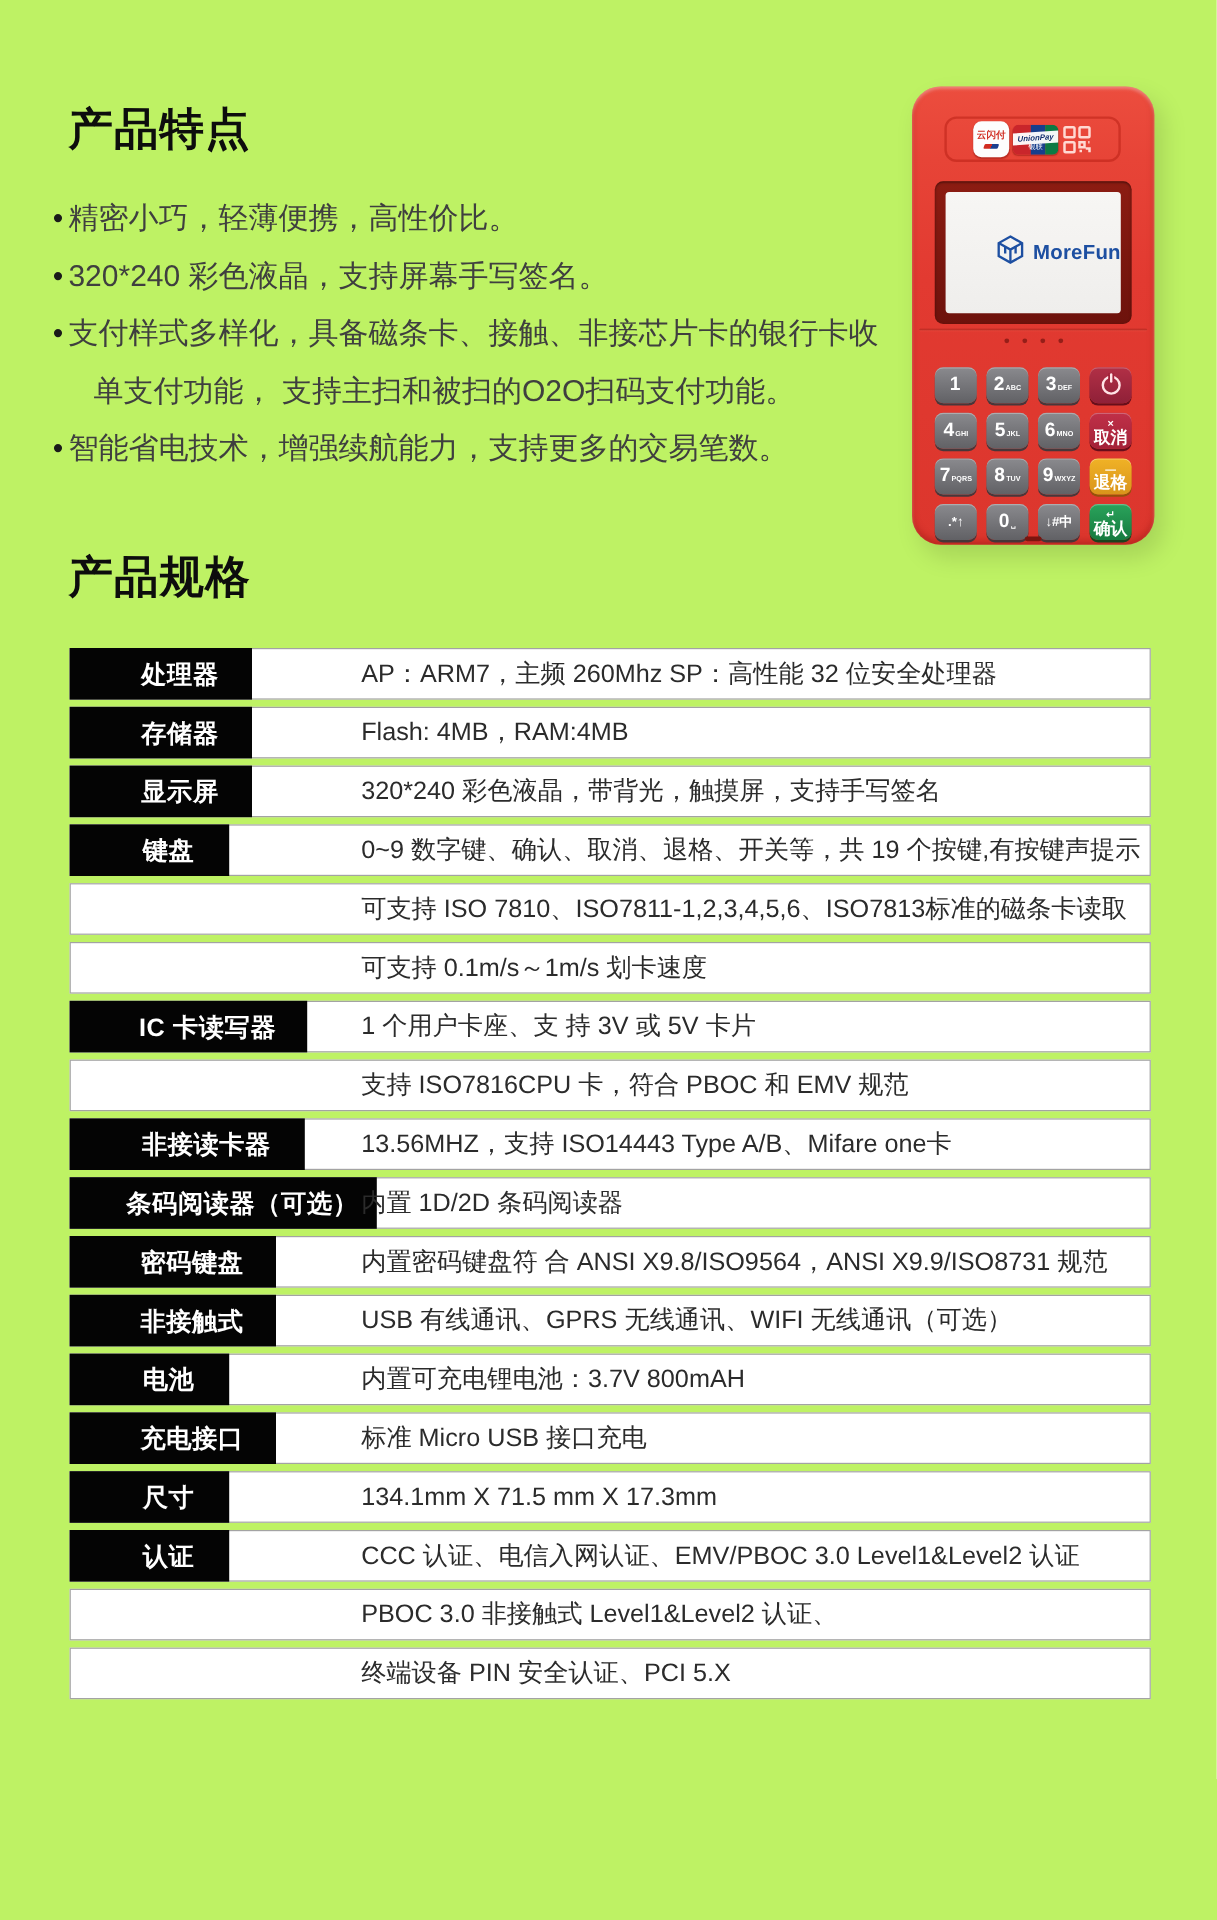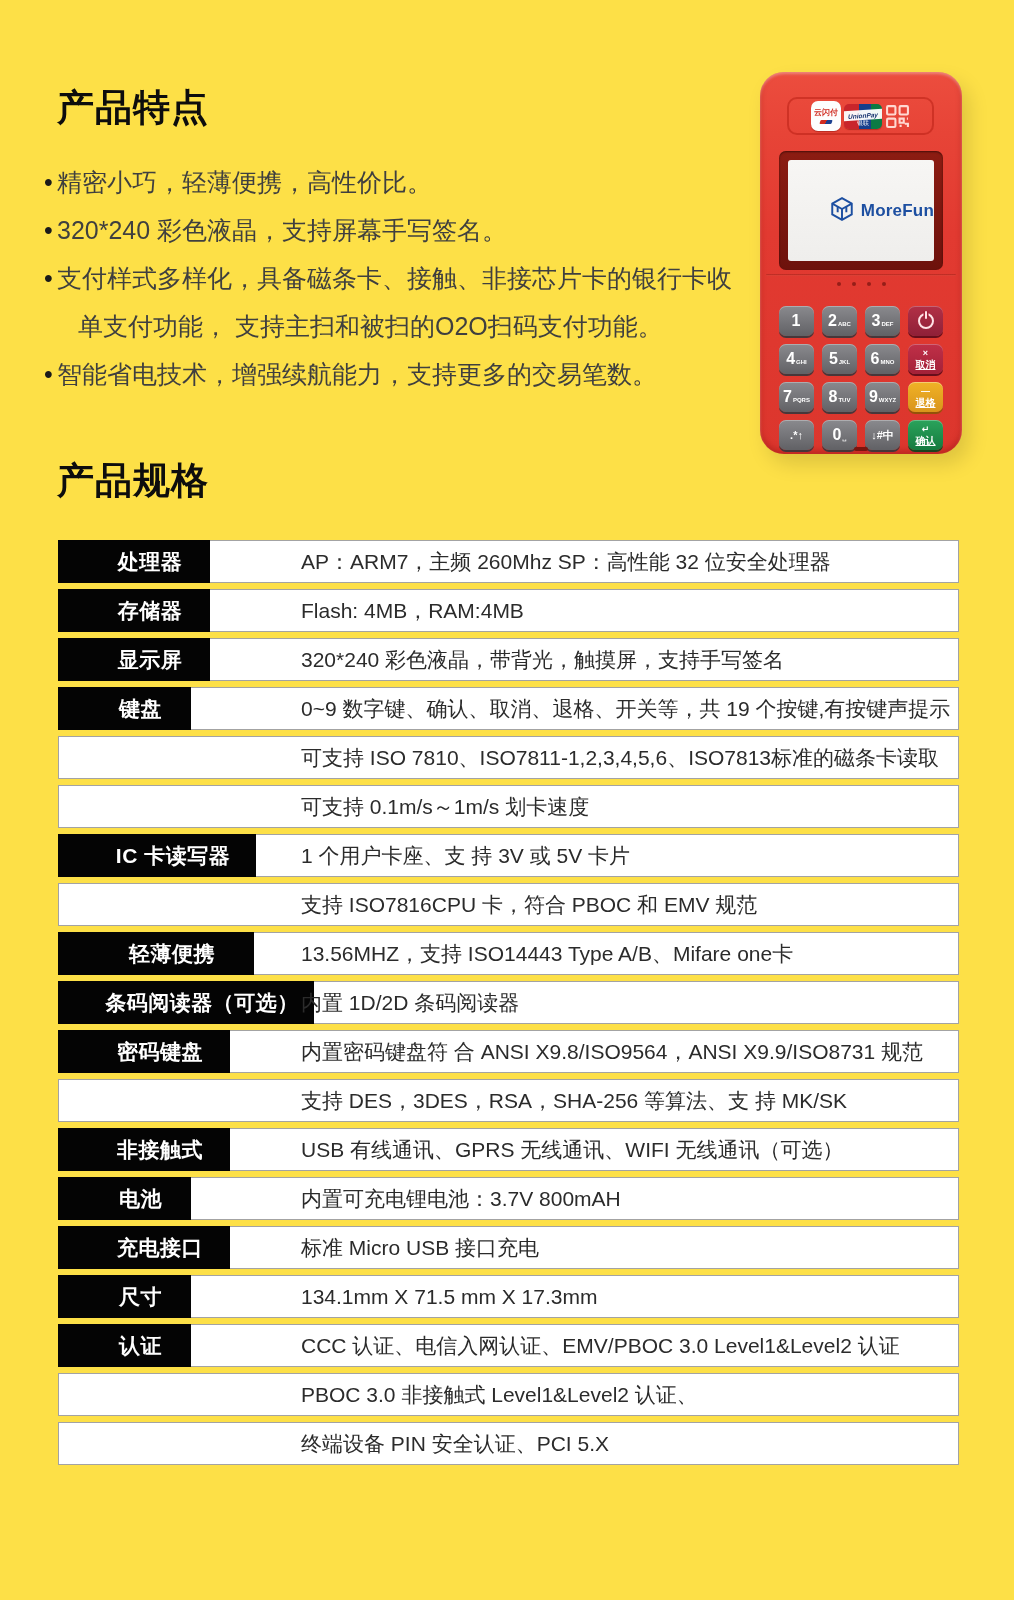"产品特点" .page { background: #fde047 -> #bef264 }
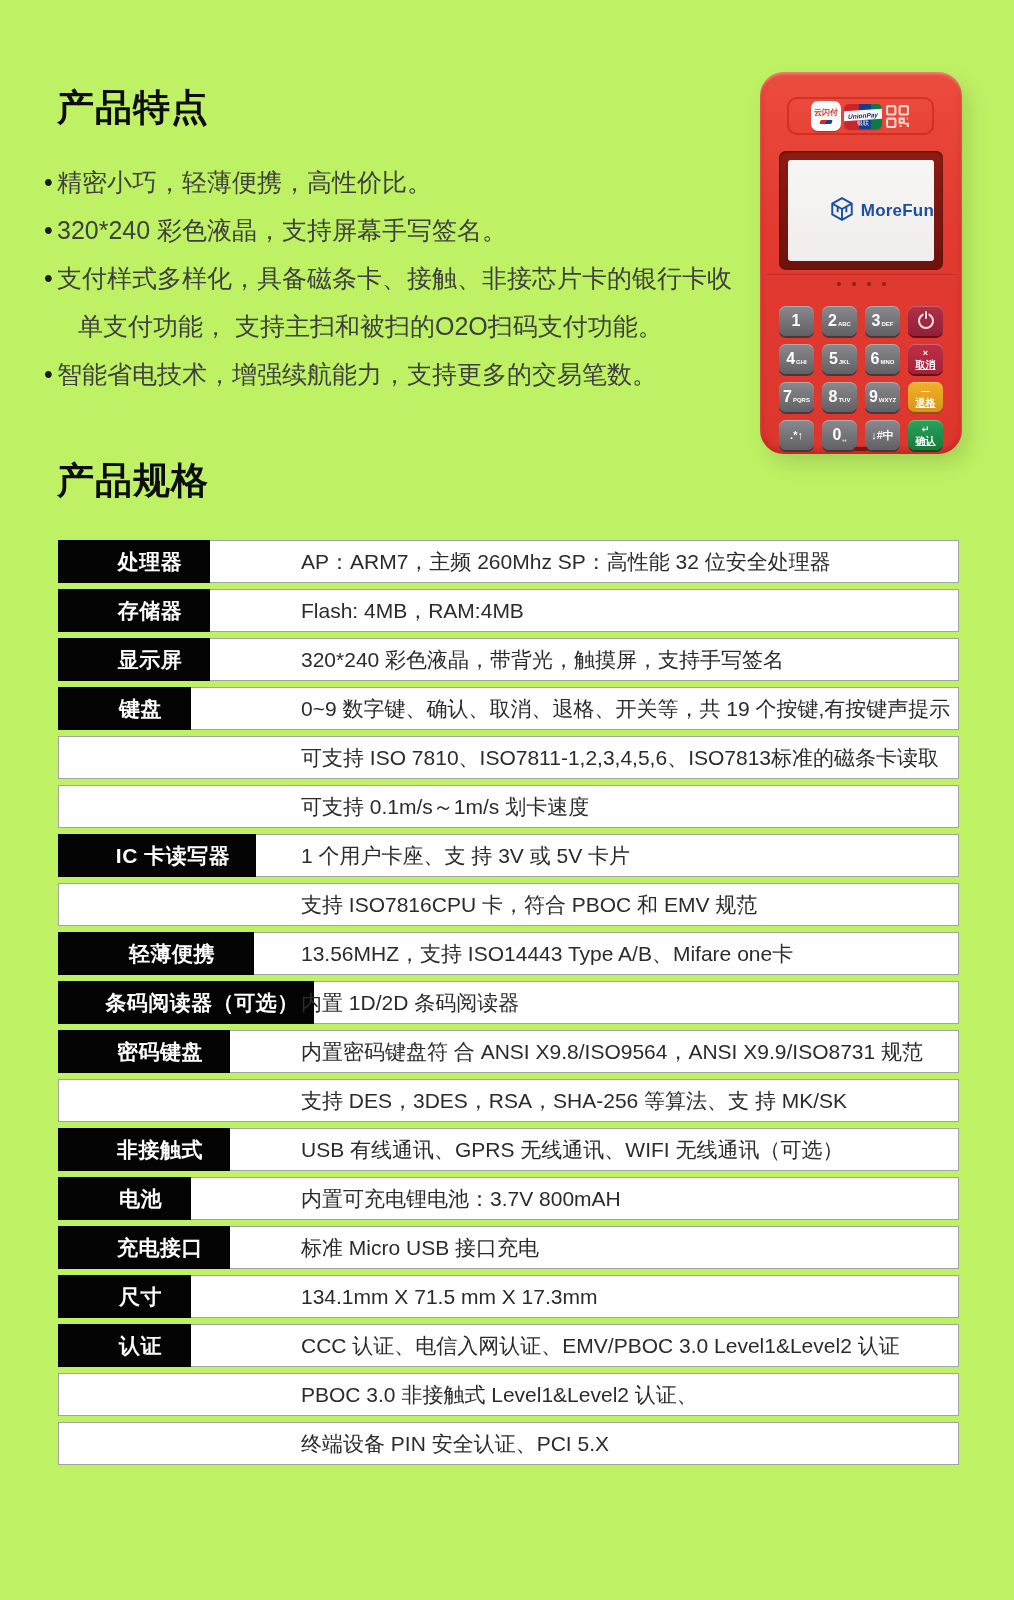"取消" .key .fnsub { font-size: 10px -> 14px; text-decoration: underline -> none }
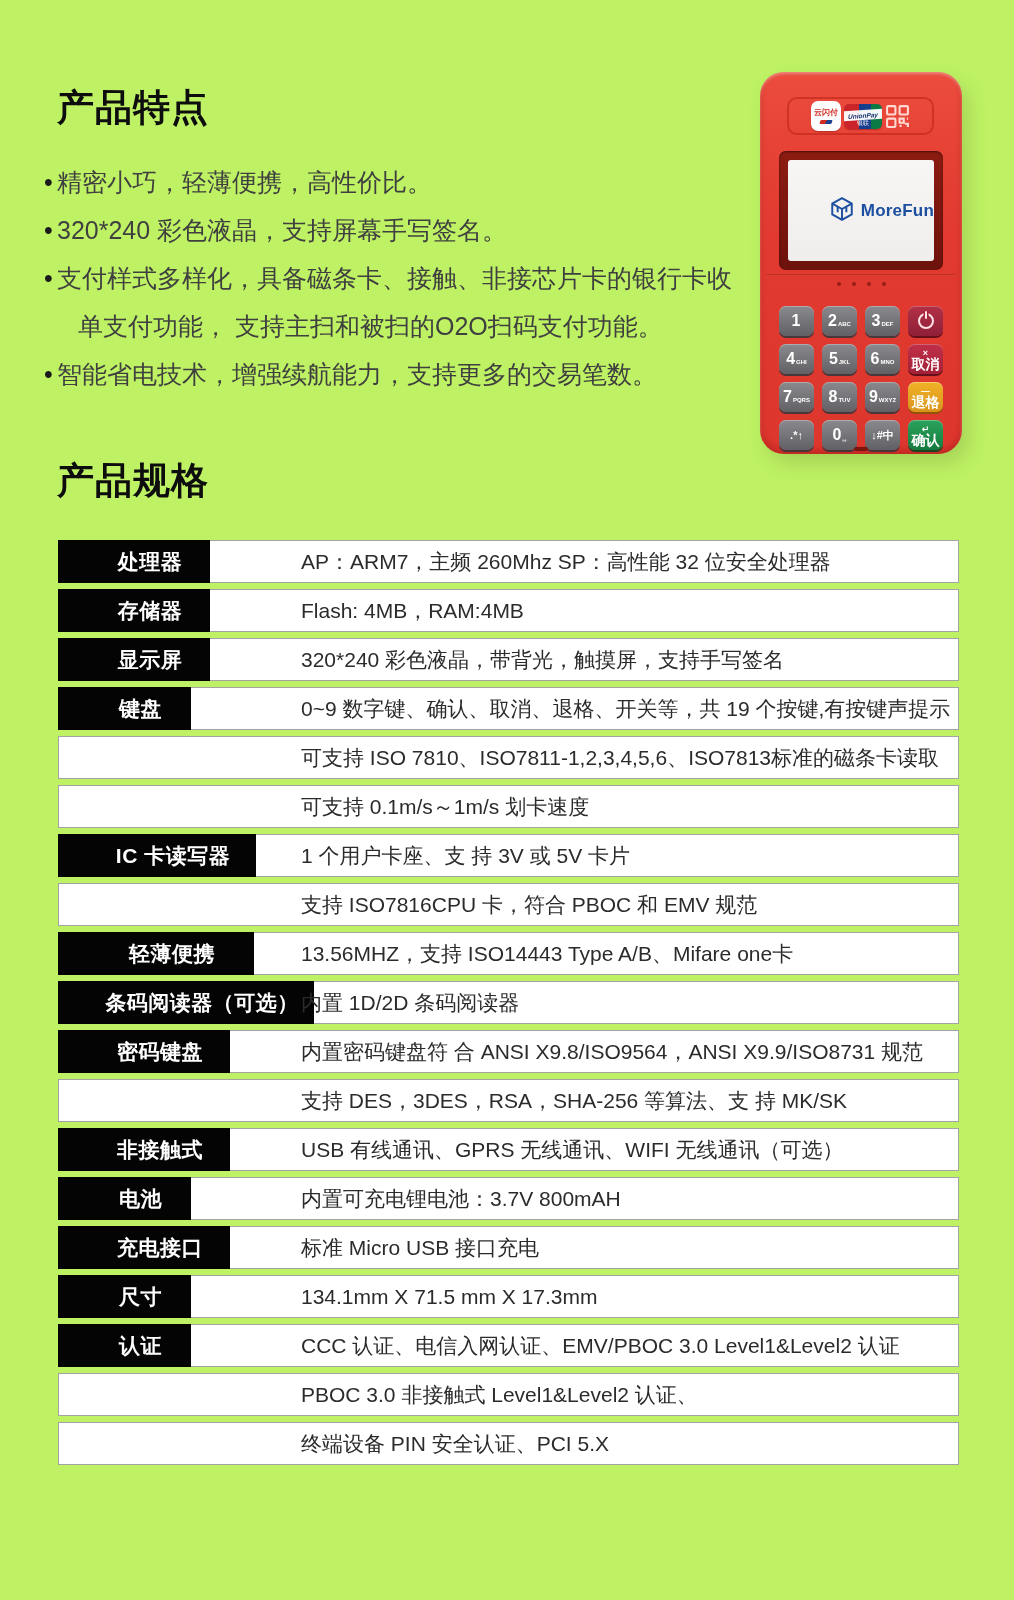"轻薄便携" div.spec-label { text: 轻薄便携 -> 非接读卡器 }
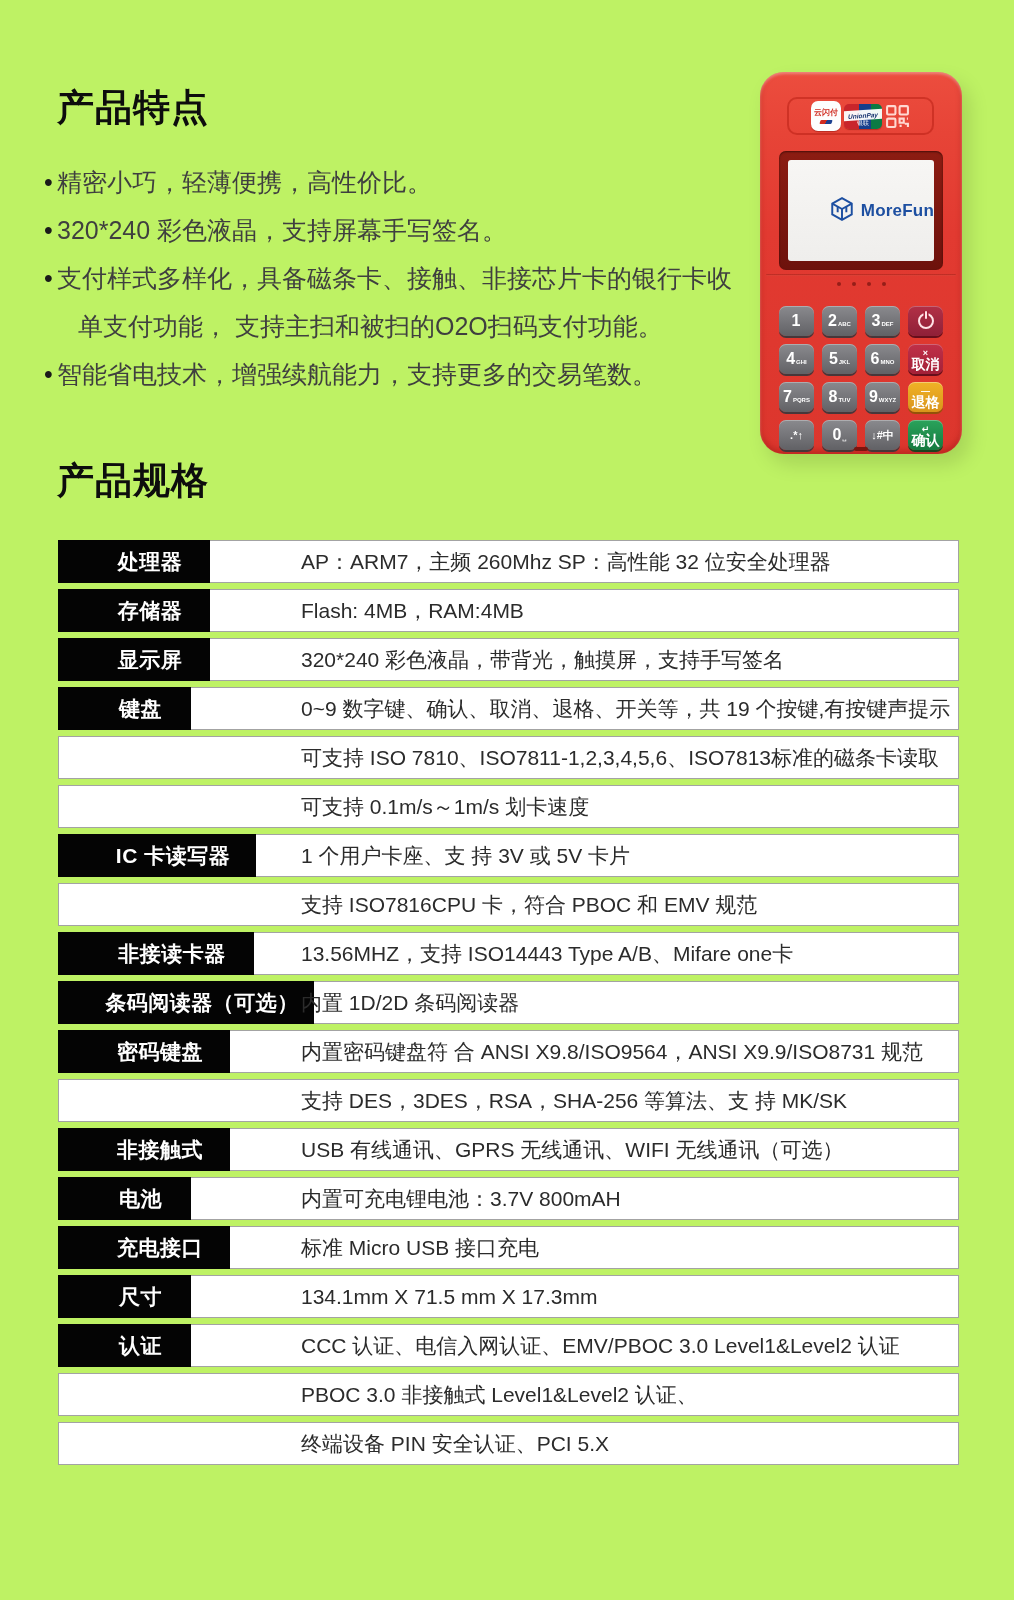"支持 DES，3DES，RSA，SHA-256 等算法、支 持 MK/SK" div.spec-row { html: <div> <div>支持 DES，3DES，RSA，SHA-256 等算法、支 持 MK/SK</div> </div> -> none }
